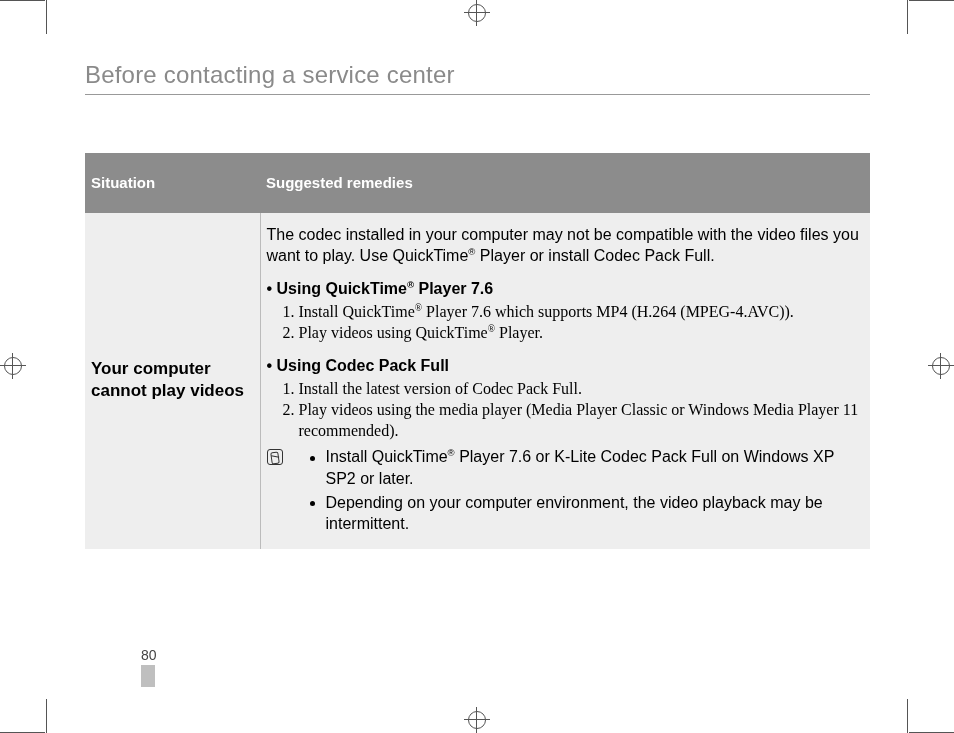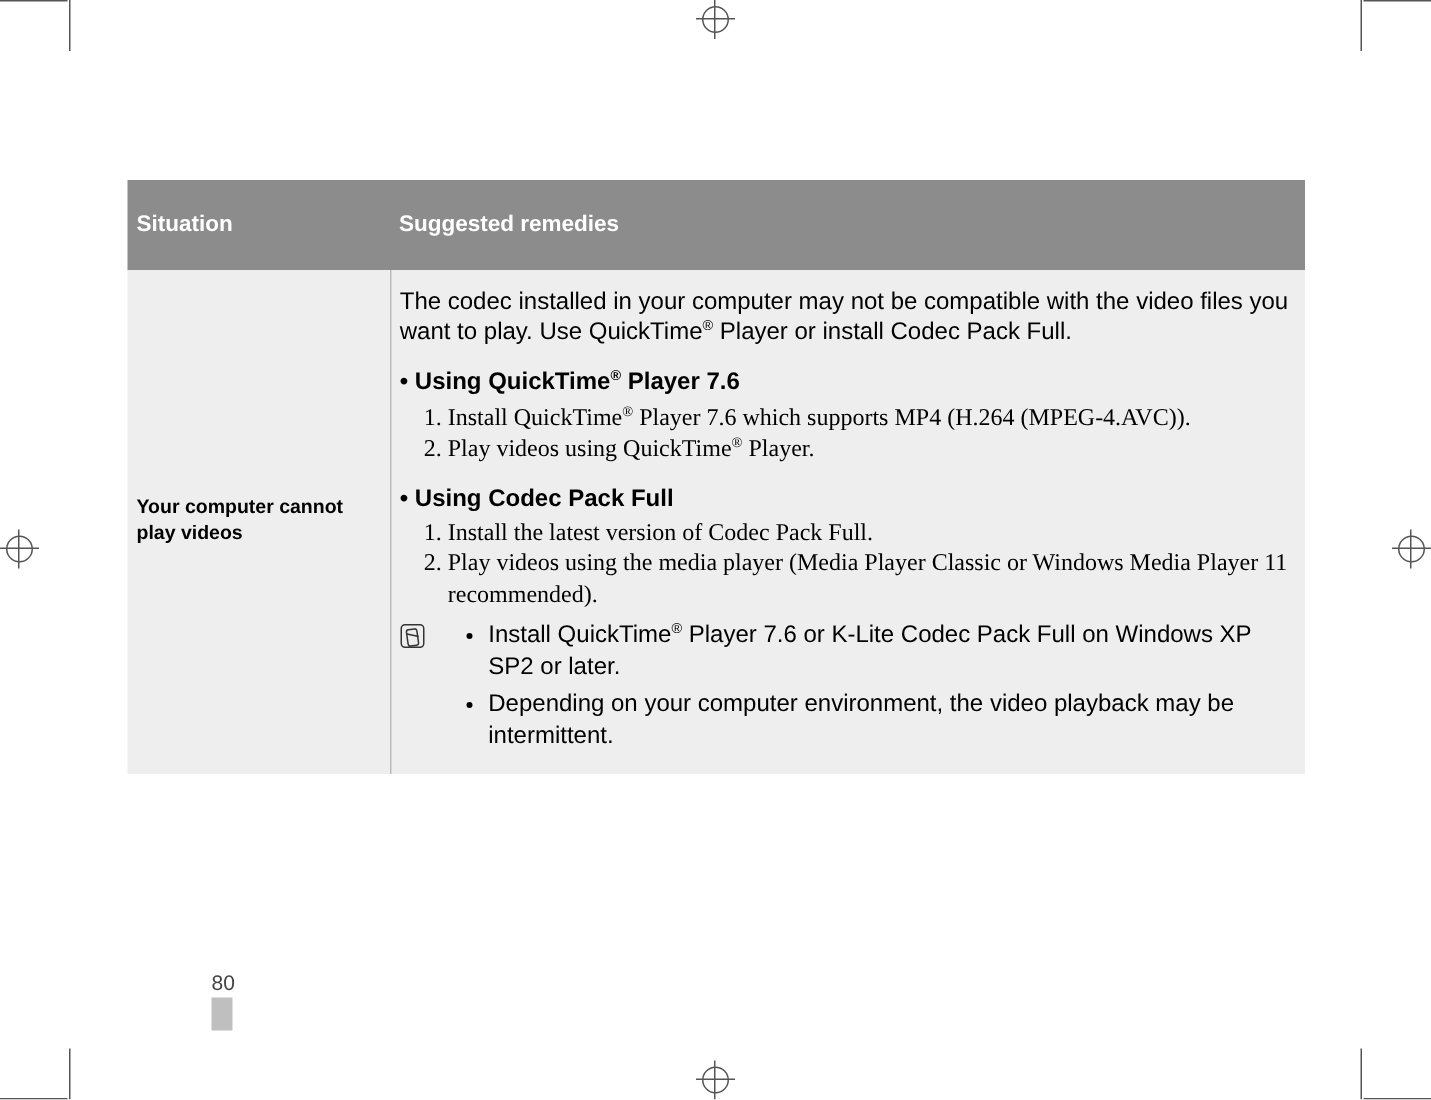"Before contacting a service center" div.title { html: none -> <div>Before contacting a service center</div> }
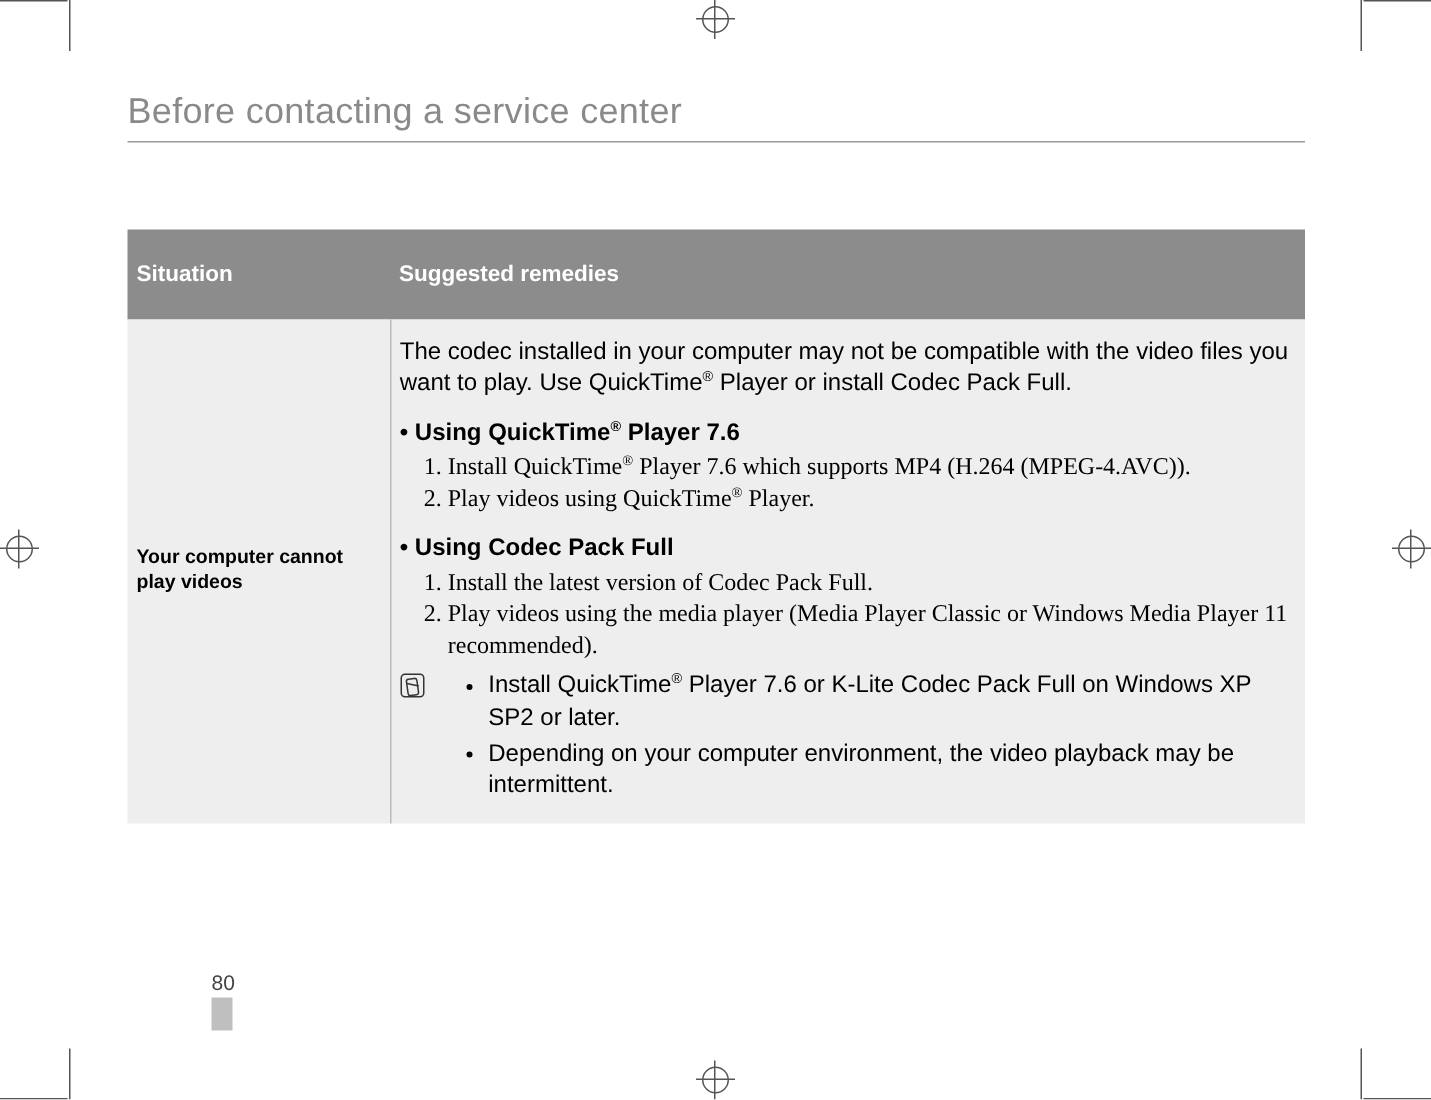"Your computer cannot play videos" .col-sit { font-size: 13px -> 17px }
